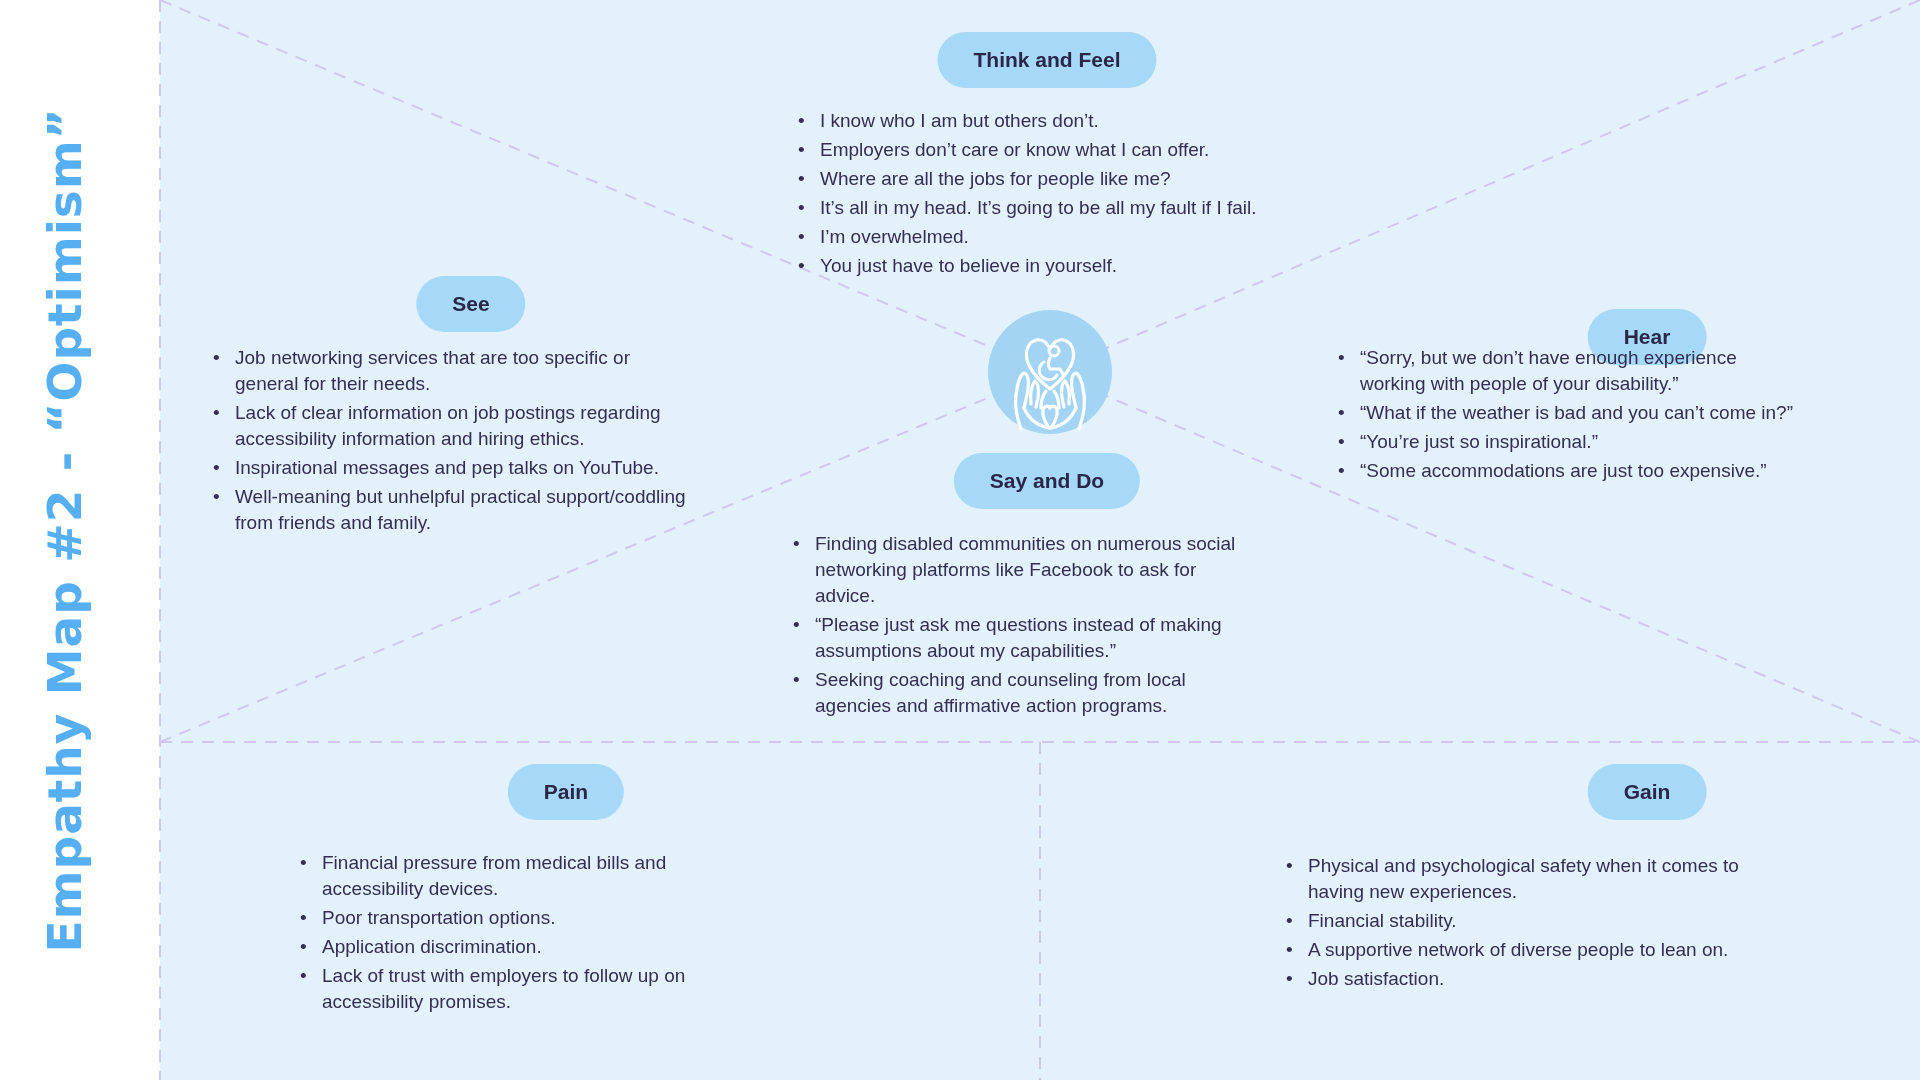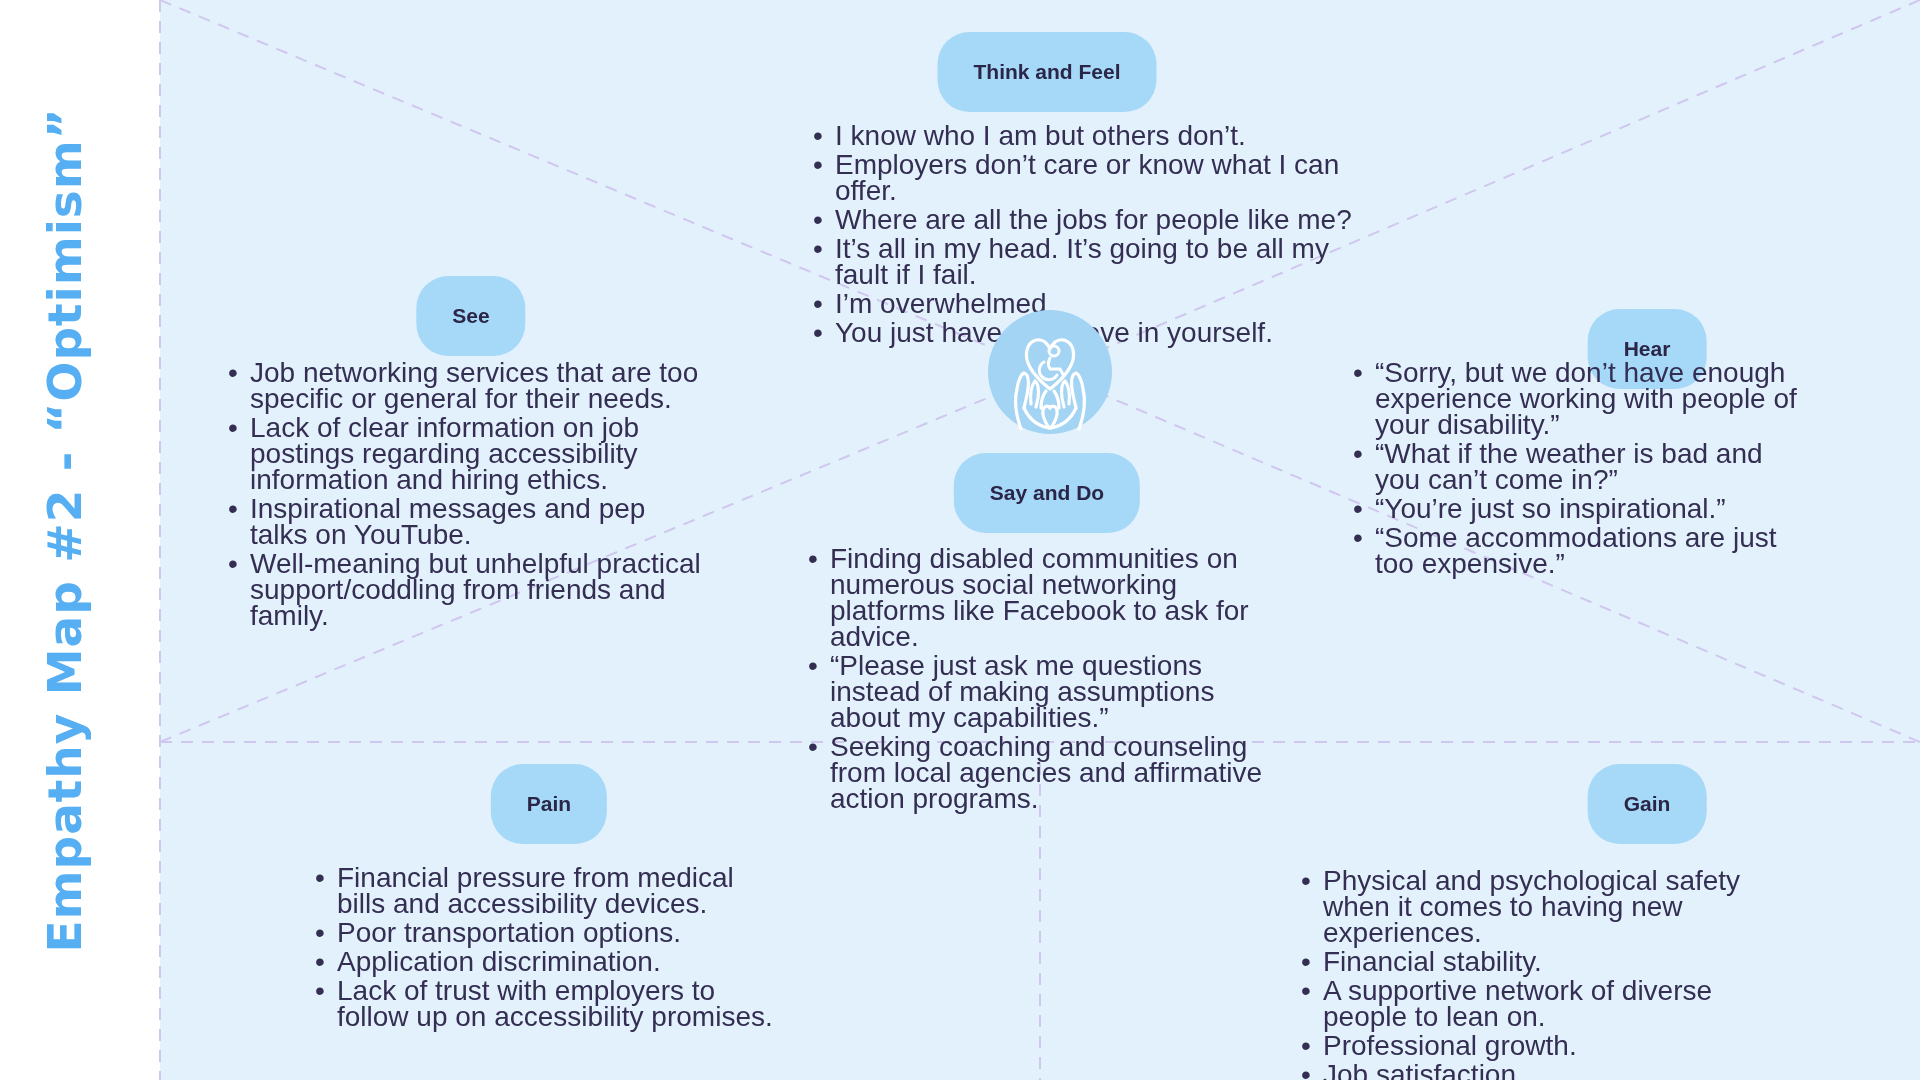"Think and Feel" .pill { height: 80px -> 56px }
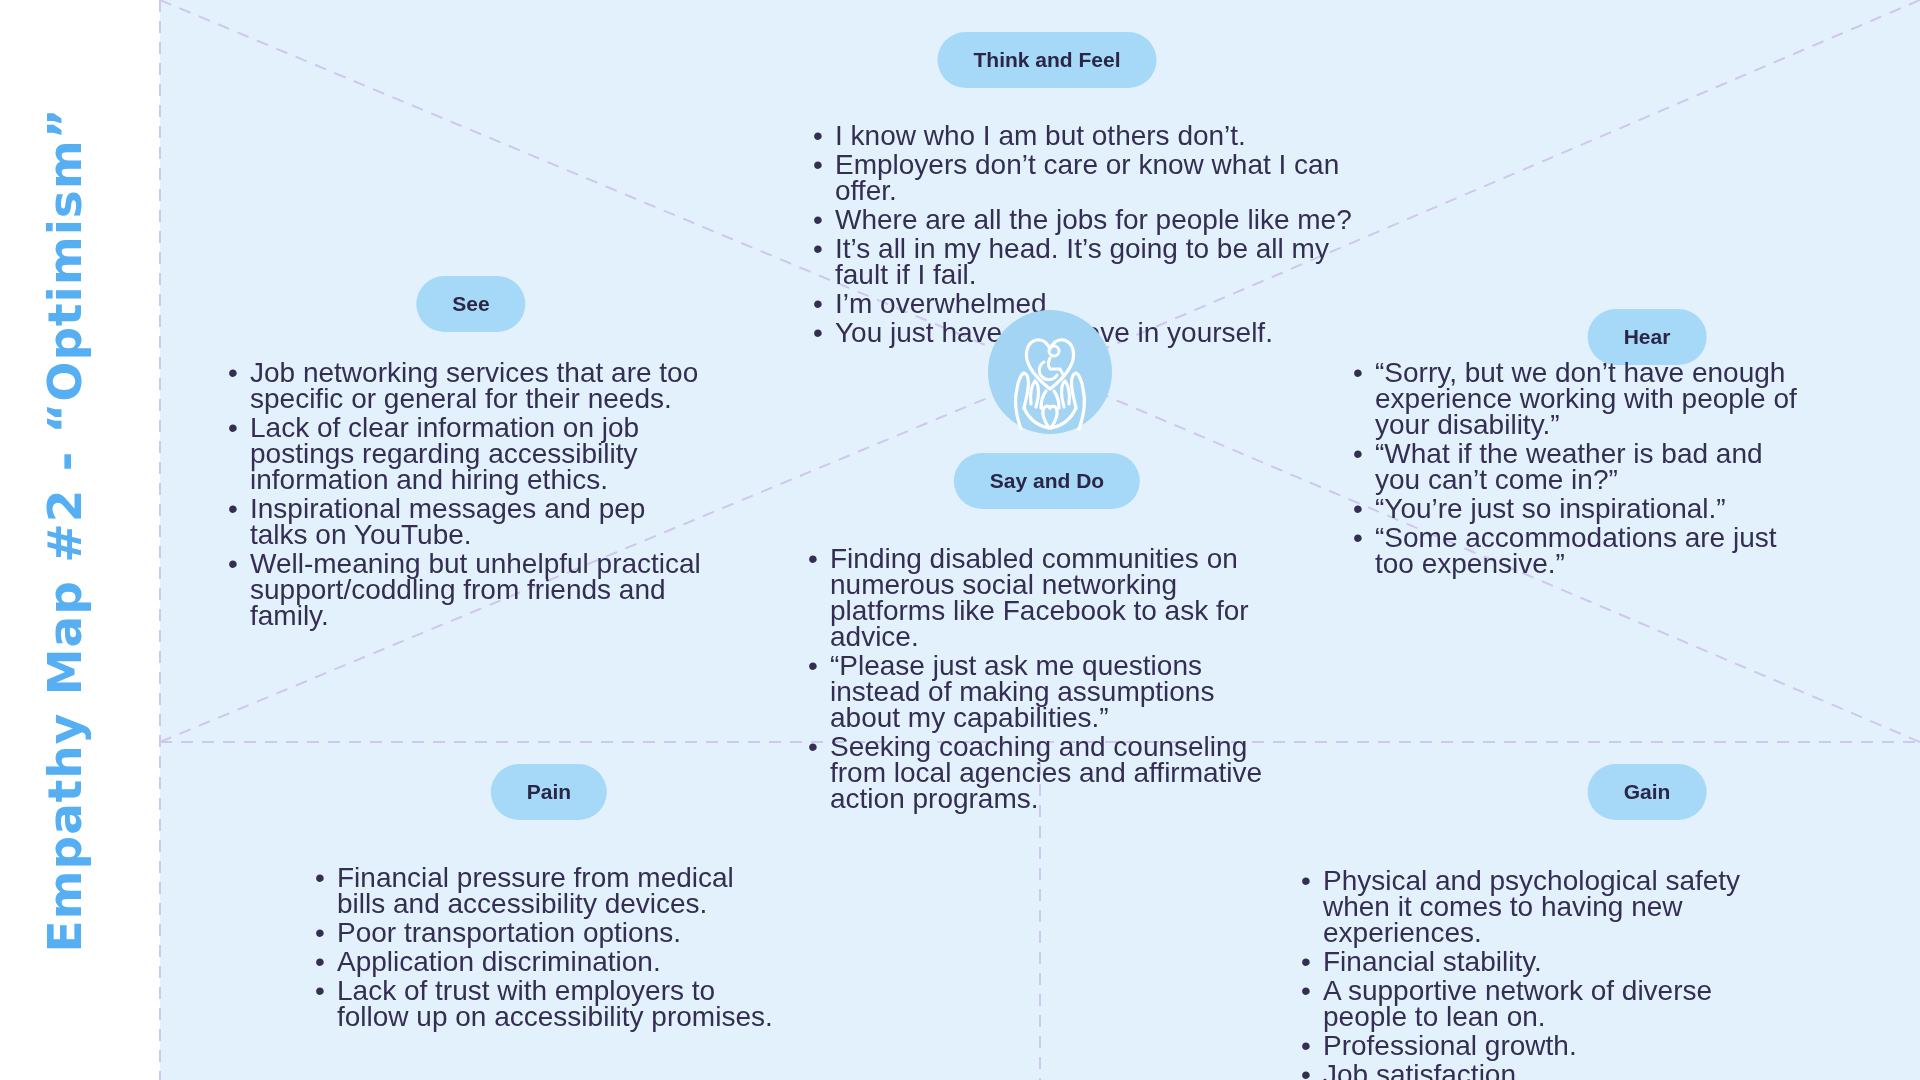"I know who I am" ul.notes { font-size: 28px -> 19px; margin: 15px -> 0 }
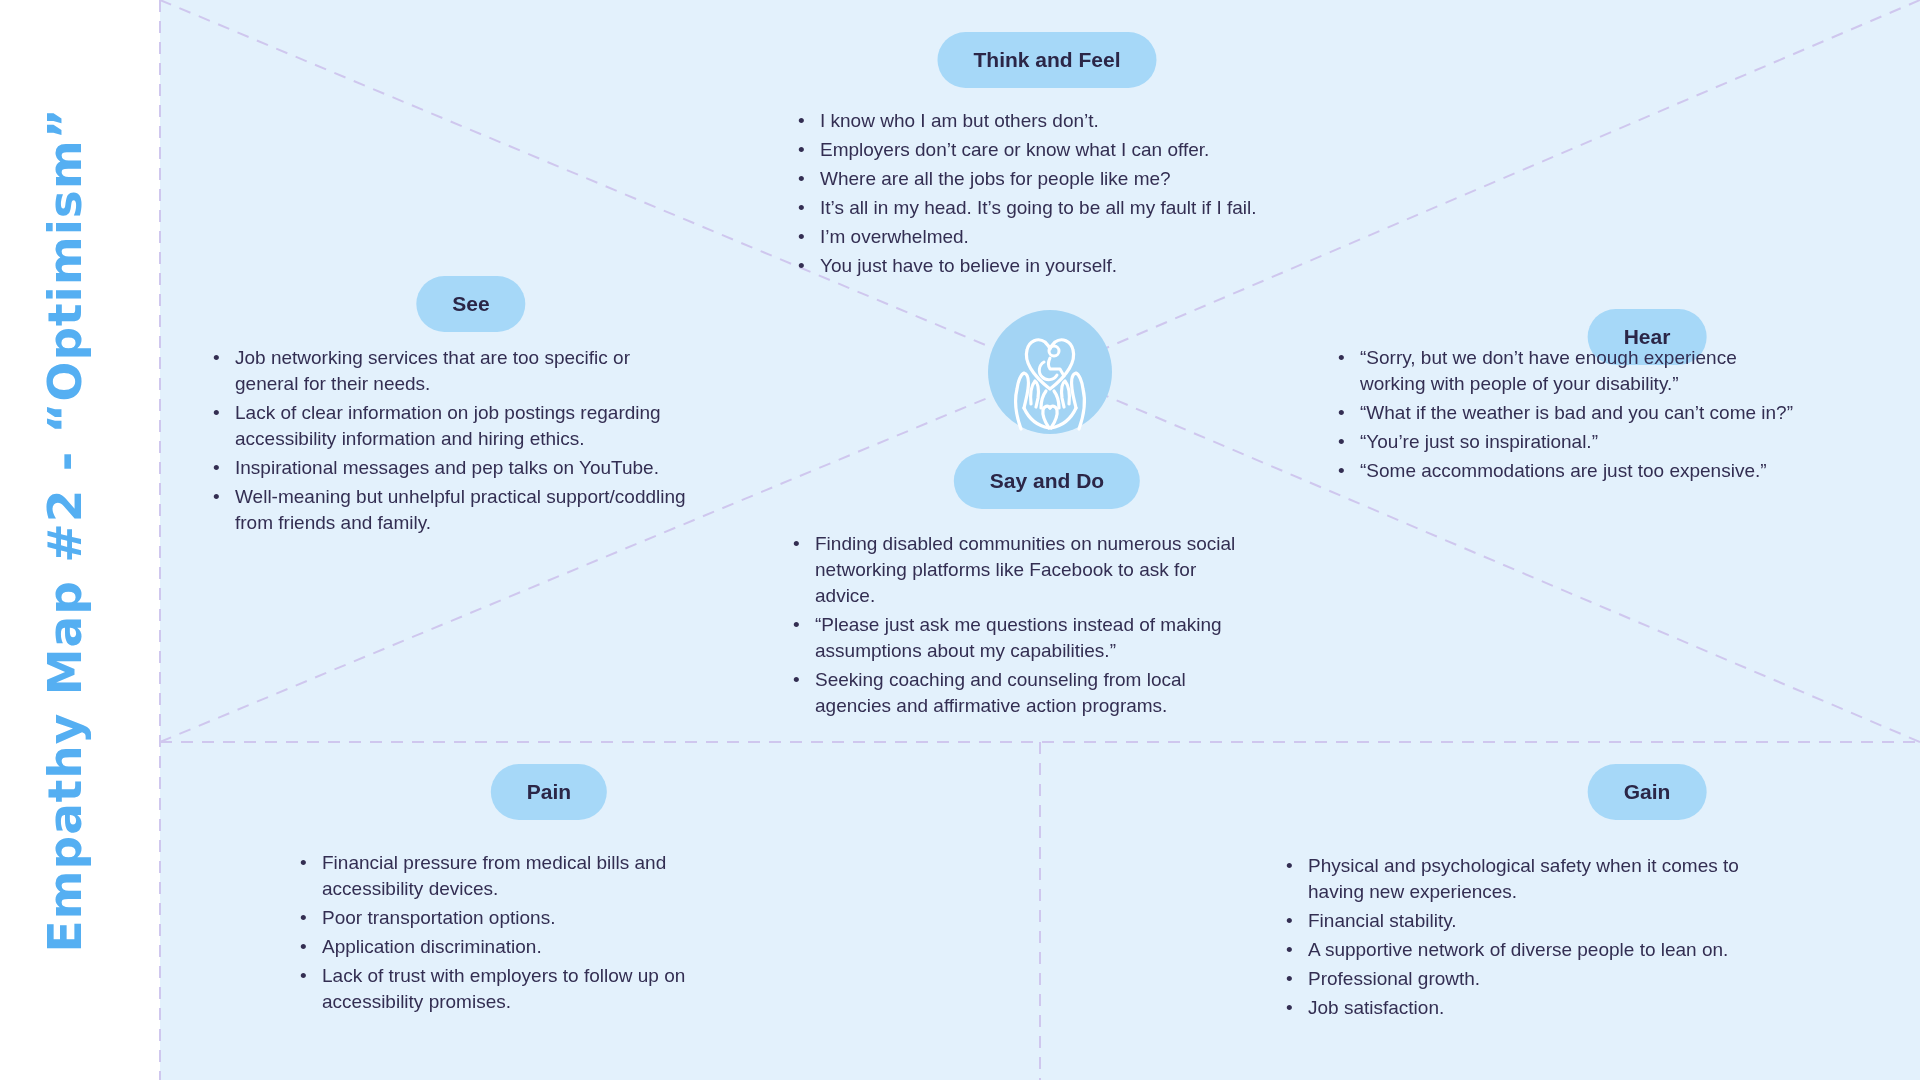"Pain" #pill-pain { left: 549px -> 566px }
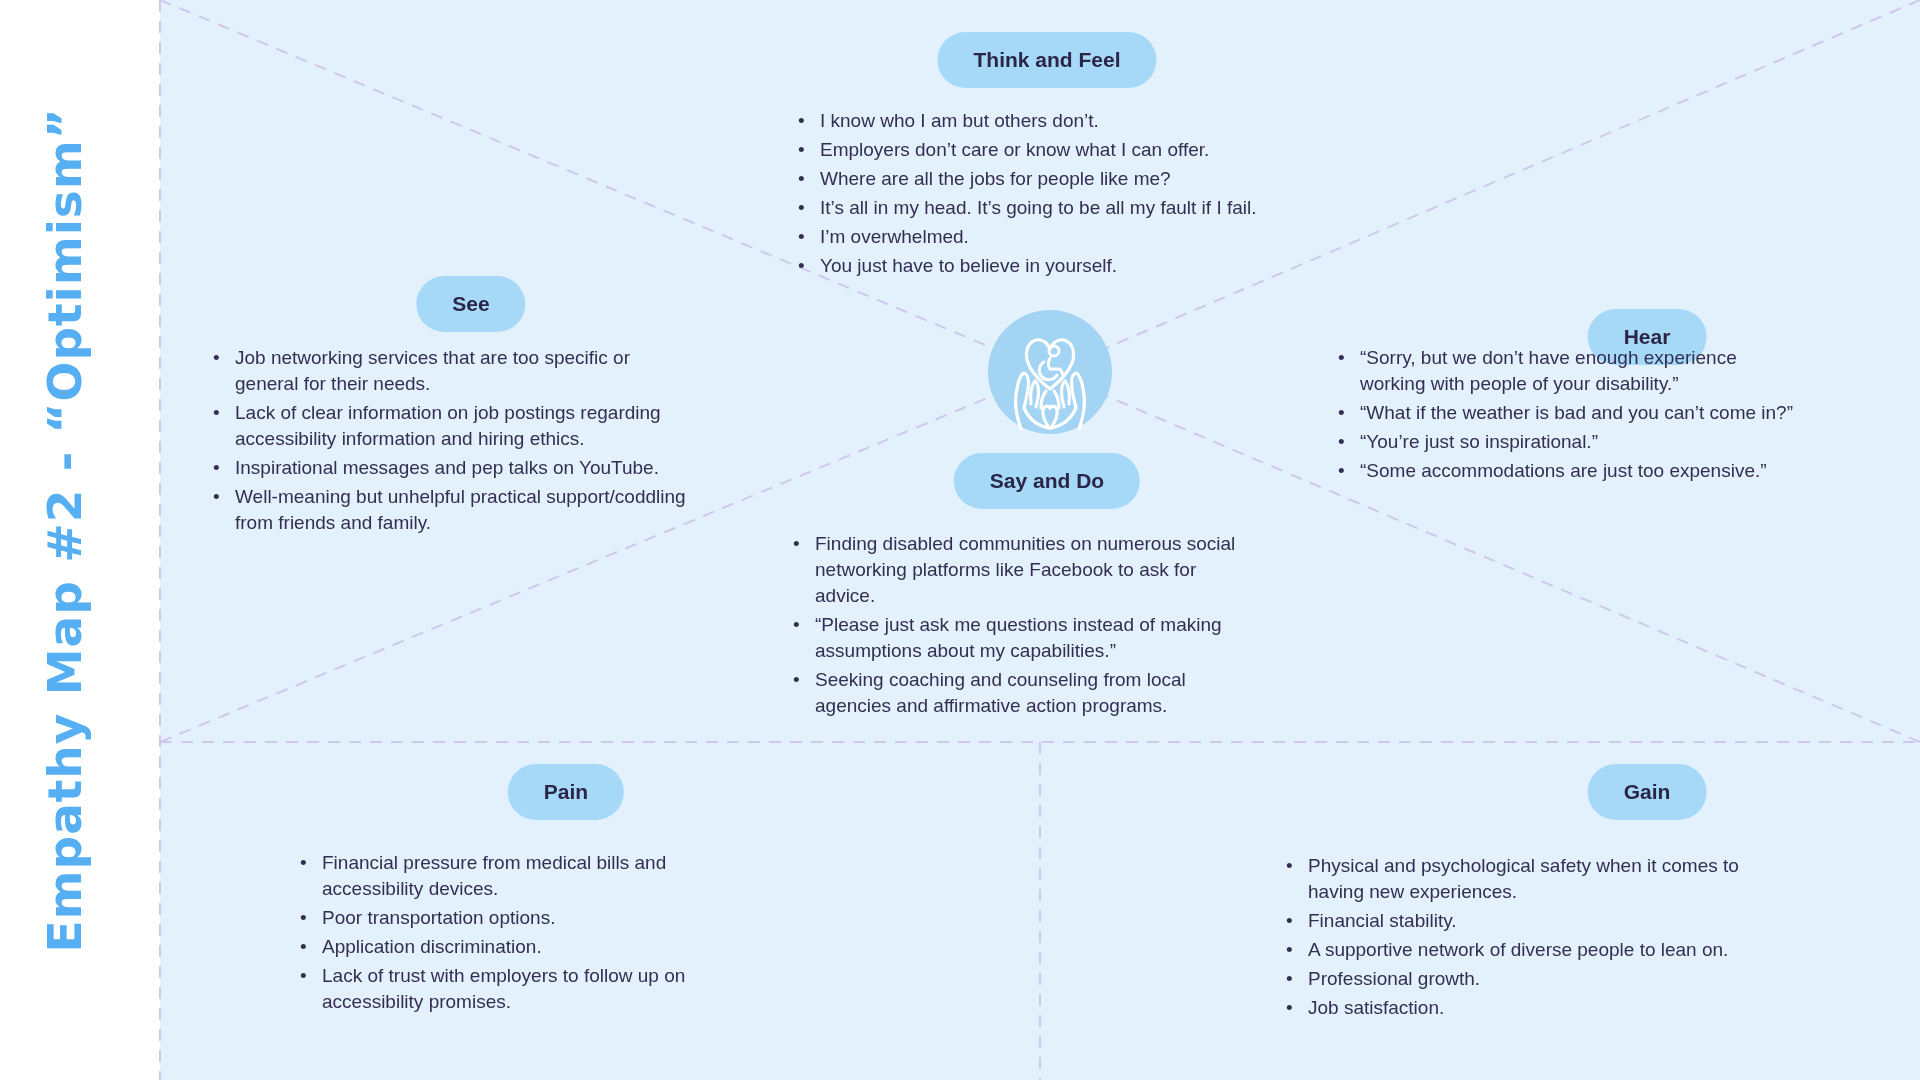"Professional growth." li { html: <li>Professional growth.</li> -> none }
